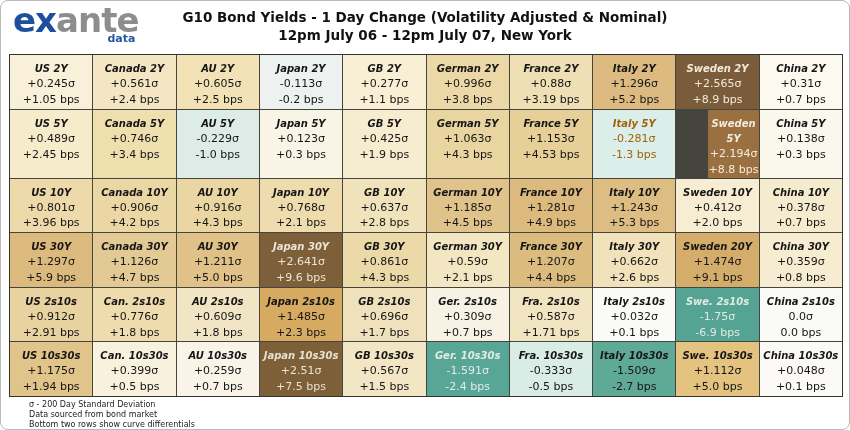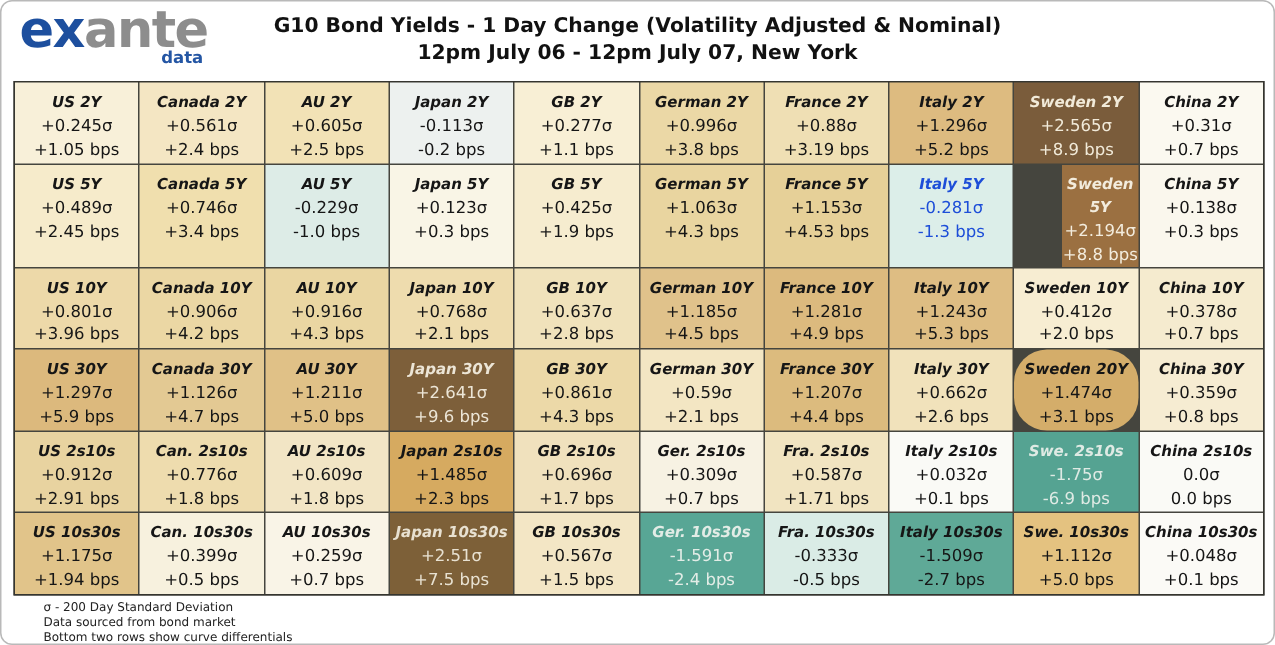"Italy 5Y" div.cell { color: #1d4ed8 -> #a16207 }
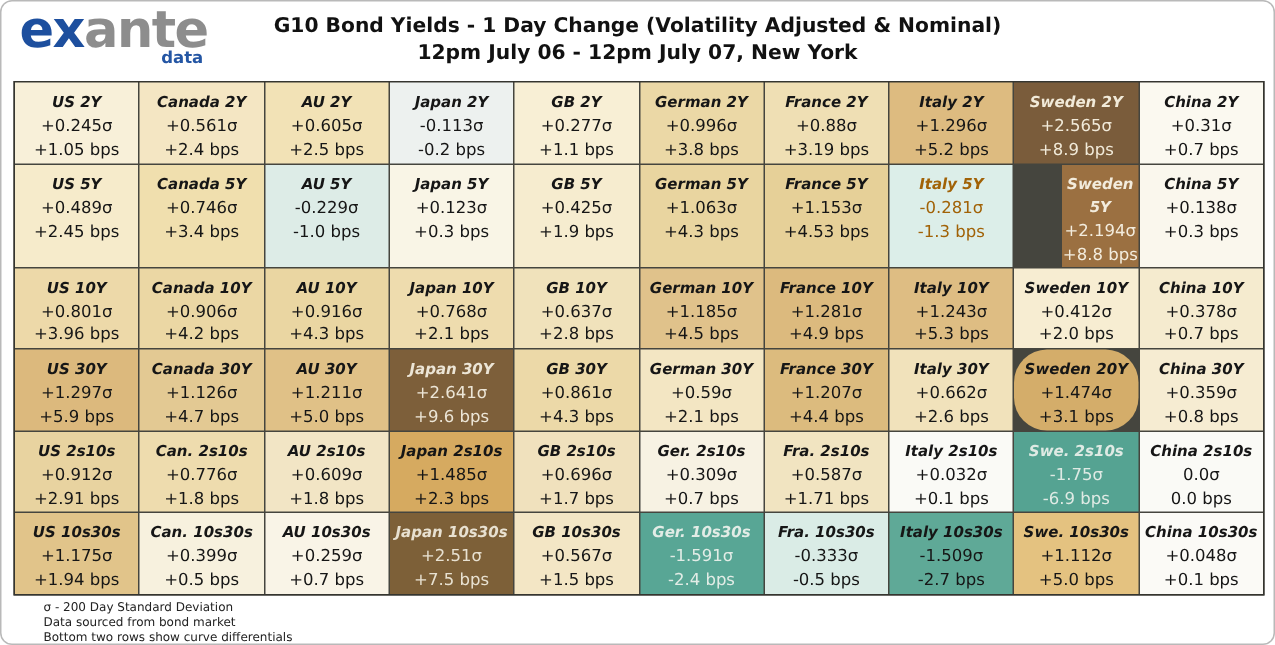"Sweden 20Y" div.cell { border-radius: 22px -> none }
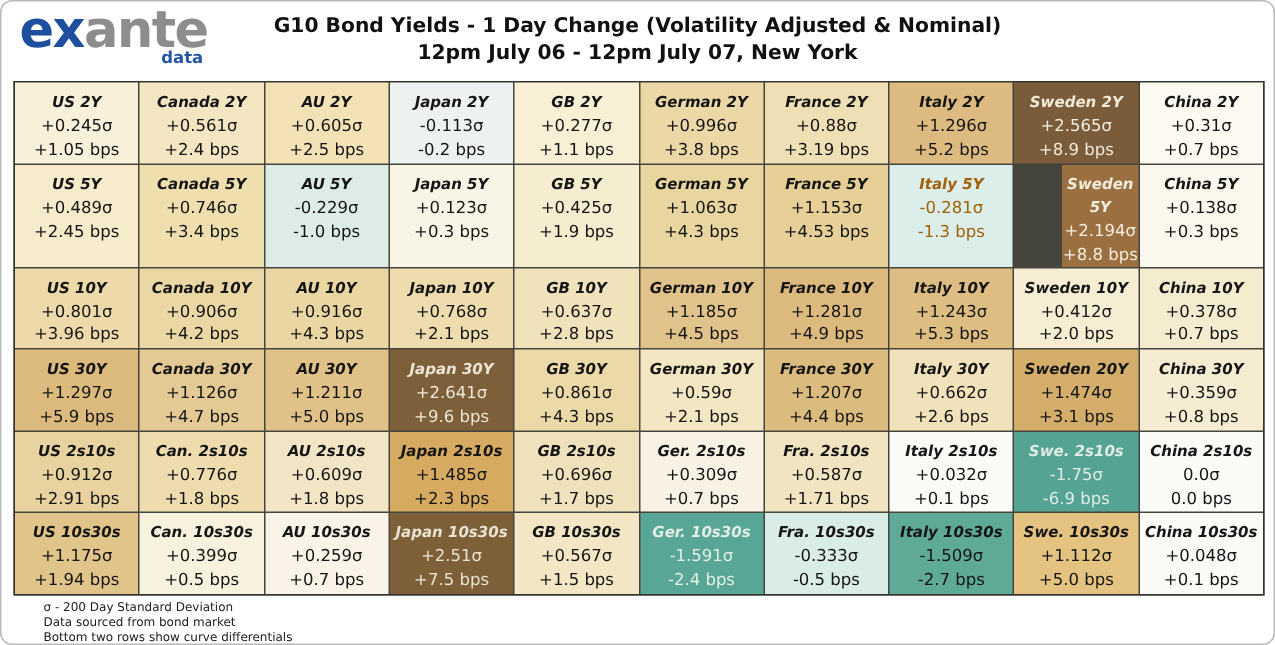"+3.1 bps" div.cell-bps { text: +3.1 -> +9.1 }
